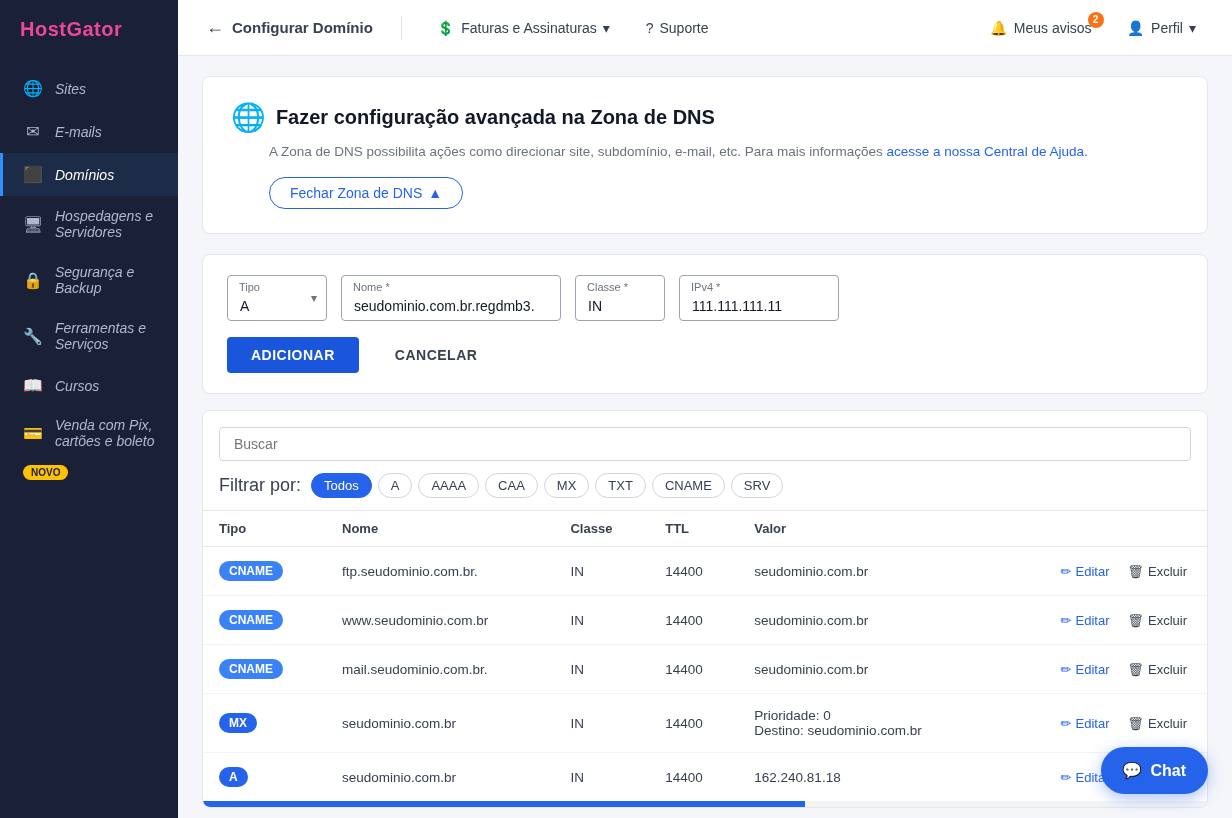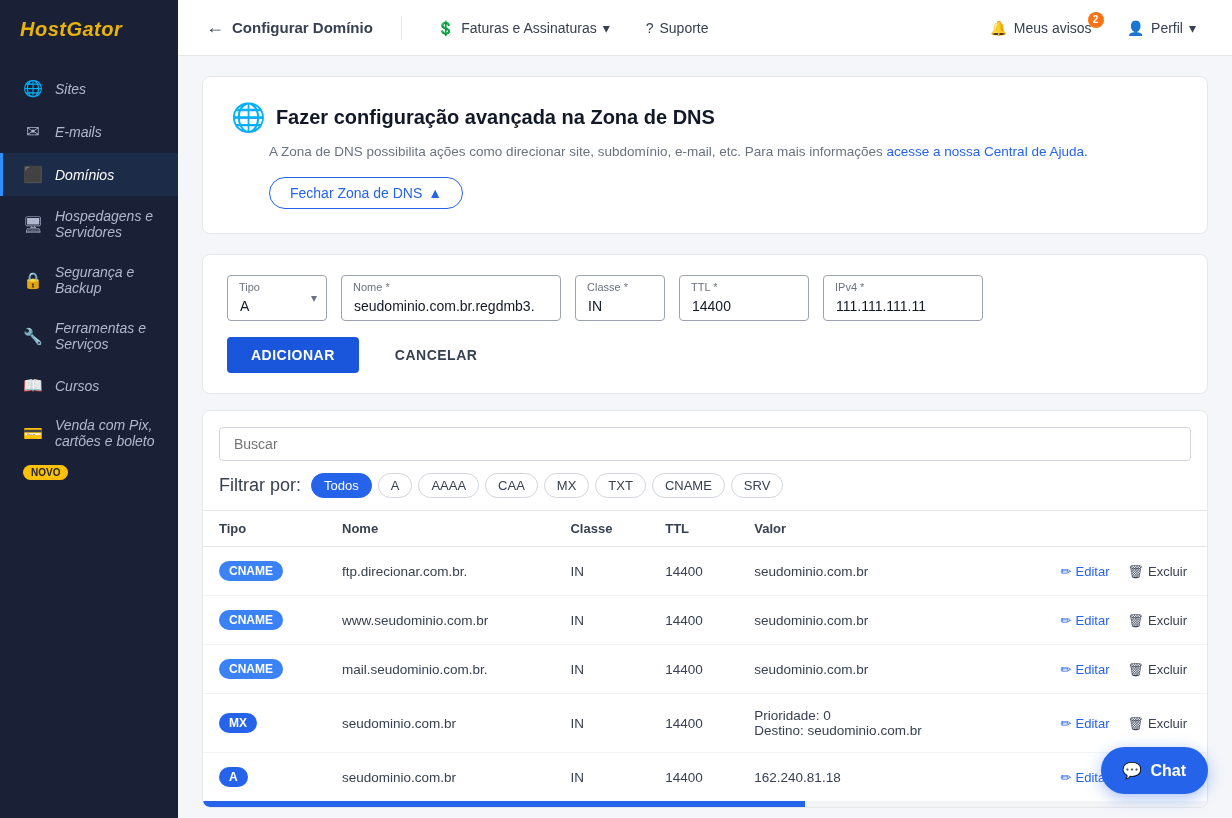"HostGator" .sidebar-logo span { color: #eab308 -> #ec4899; font-style: italic -> none }
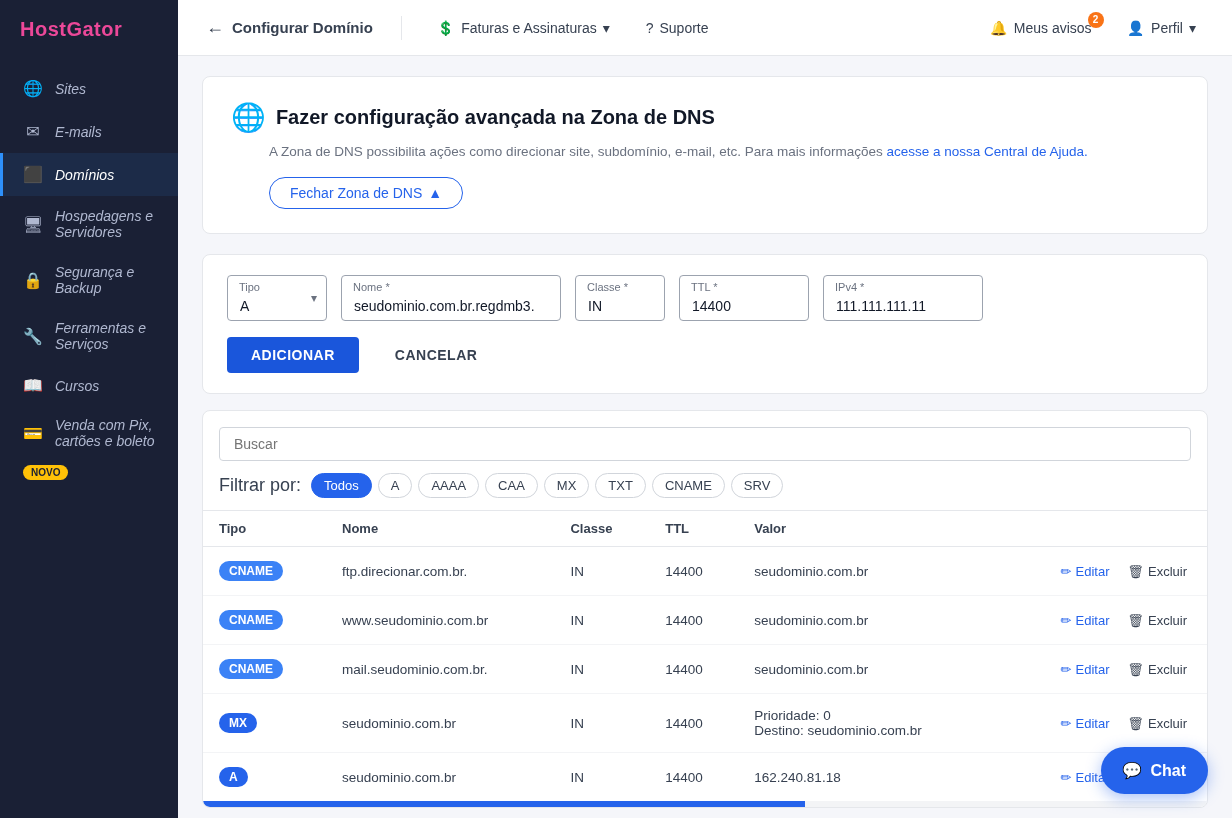"TTL *" div.field-group { html: <div> <span>TTL *</span> <input> </div> -> none }
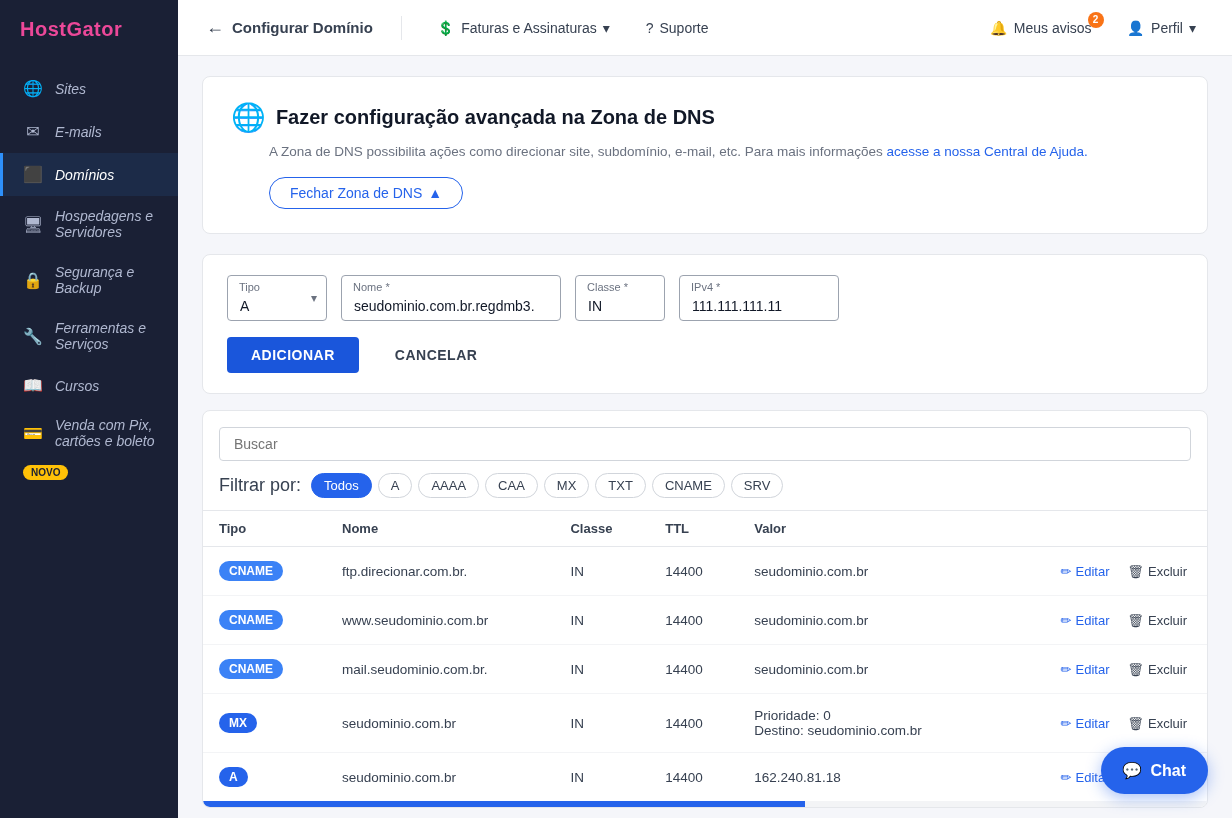"ftp.direcionar.com.br." td { text: ftp.direcionar.com.br -> ftp.seudominio.com.br }
